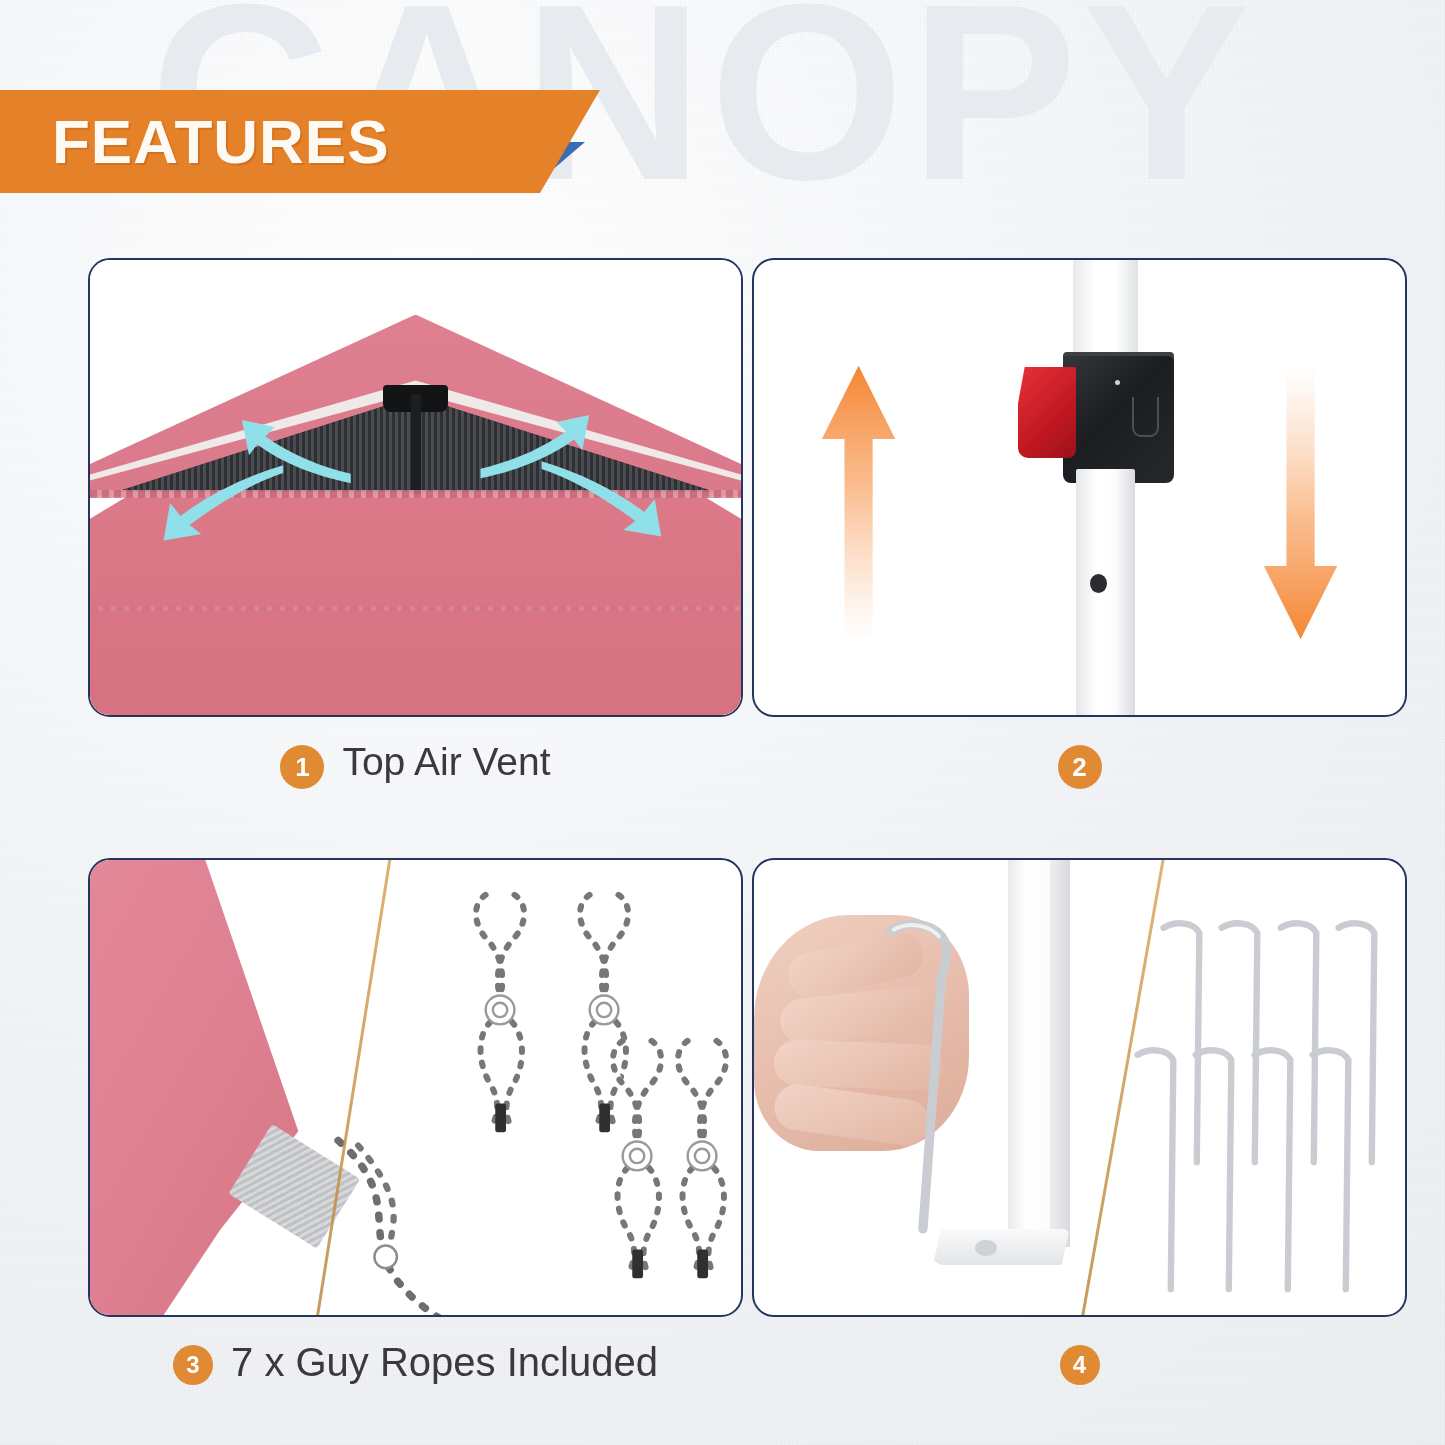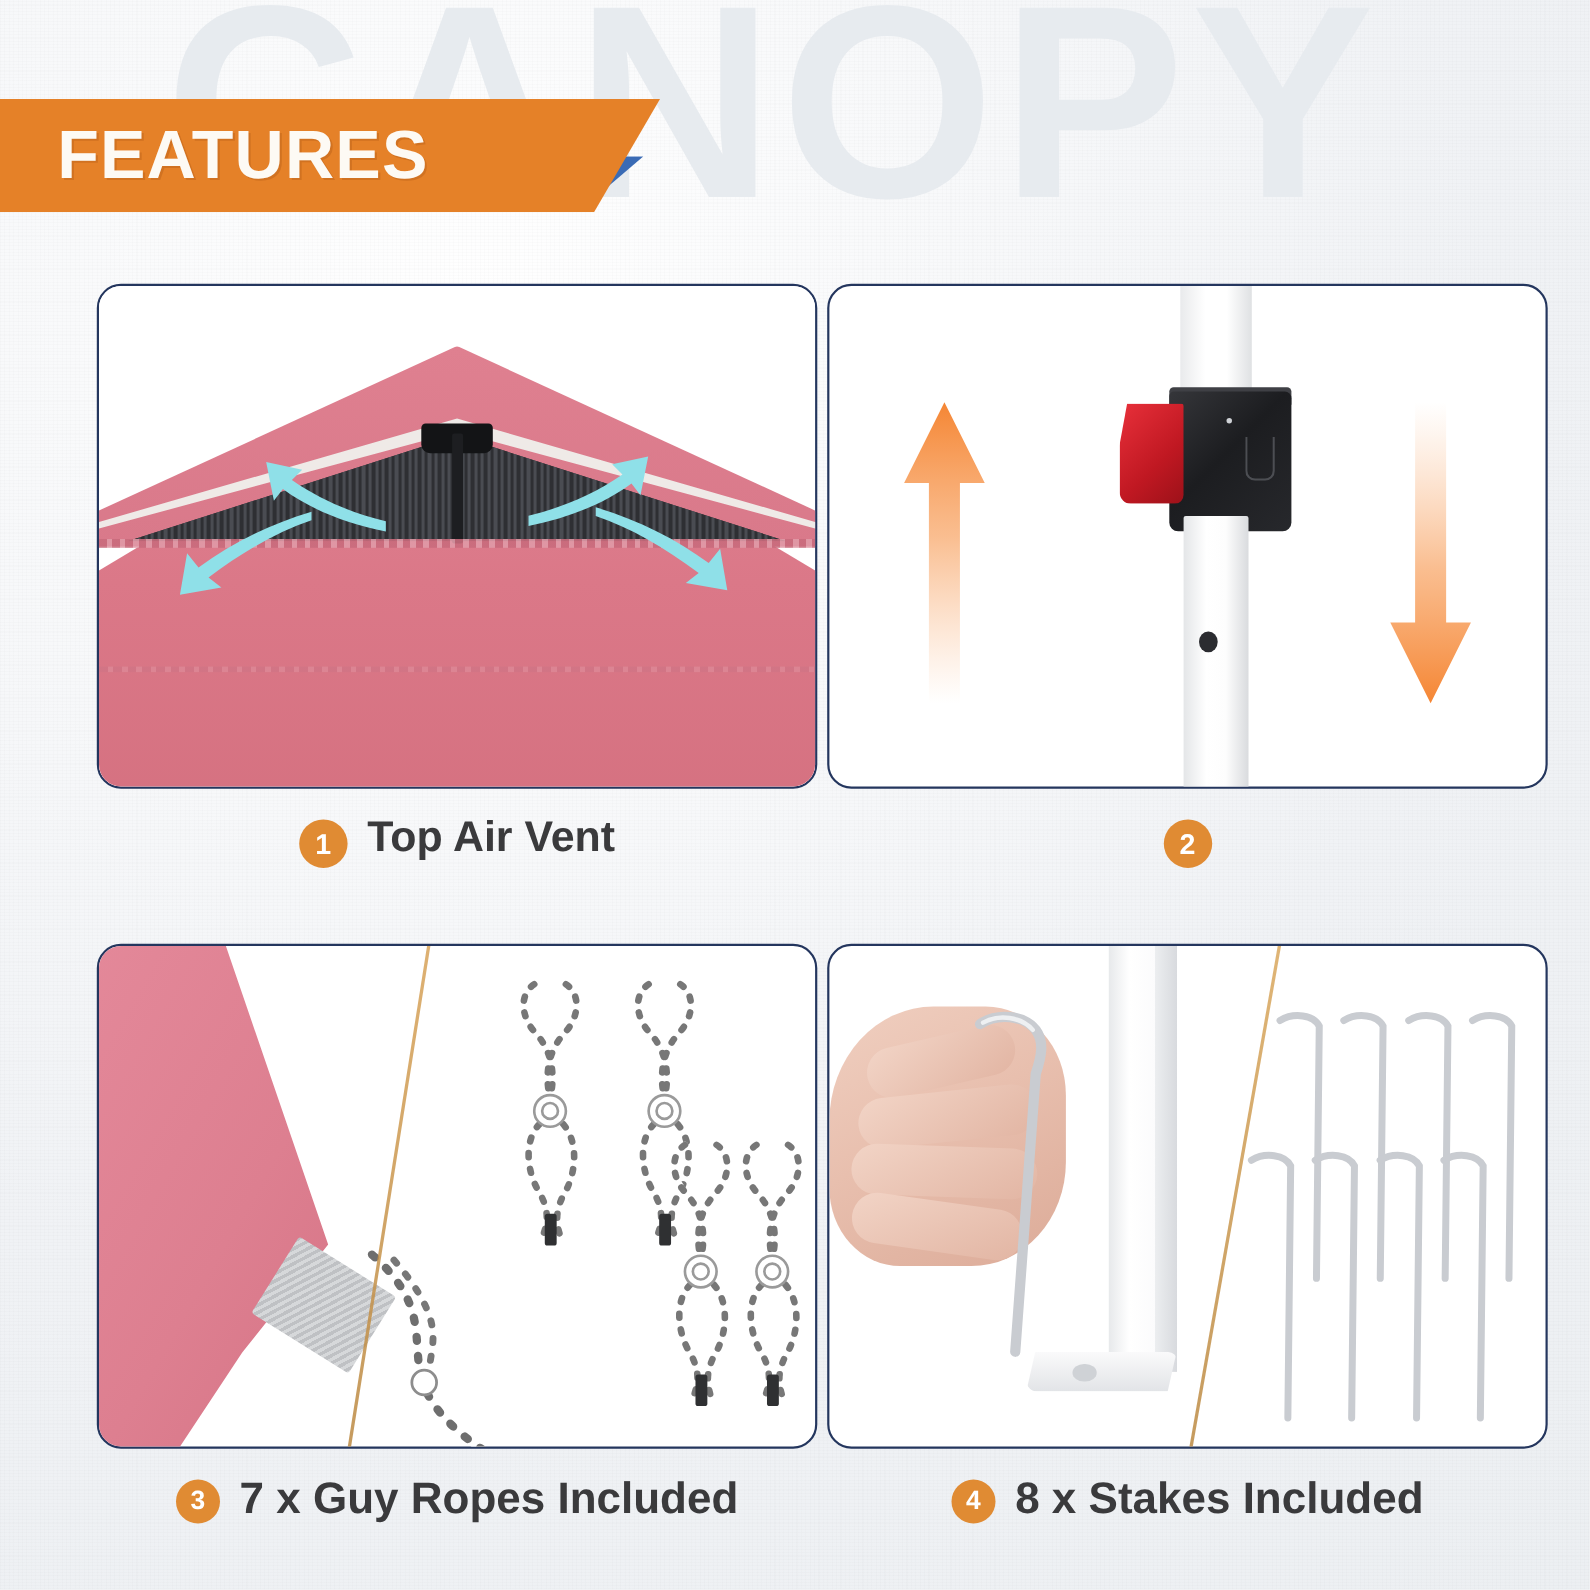"Top Air Vent" .cap-text { font-weight: bold -> normal }
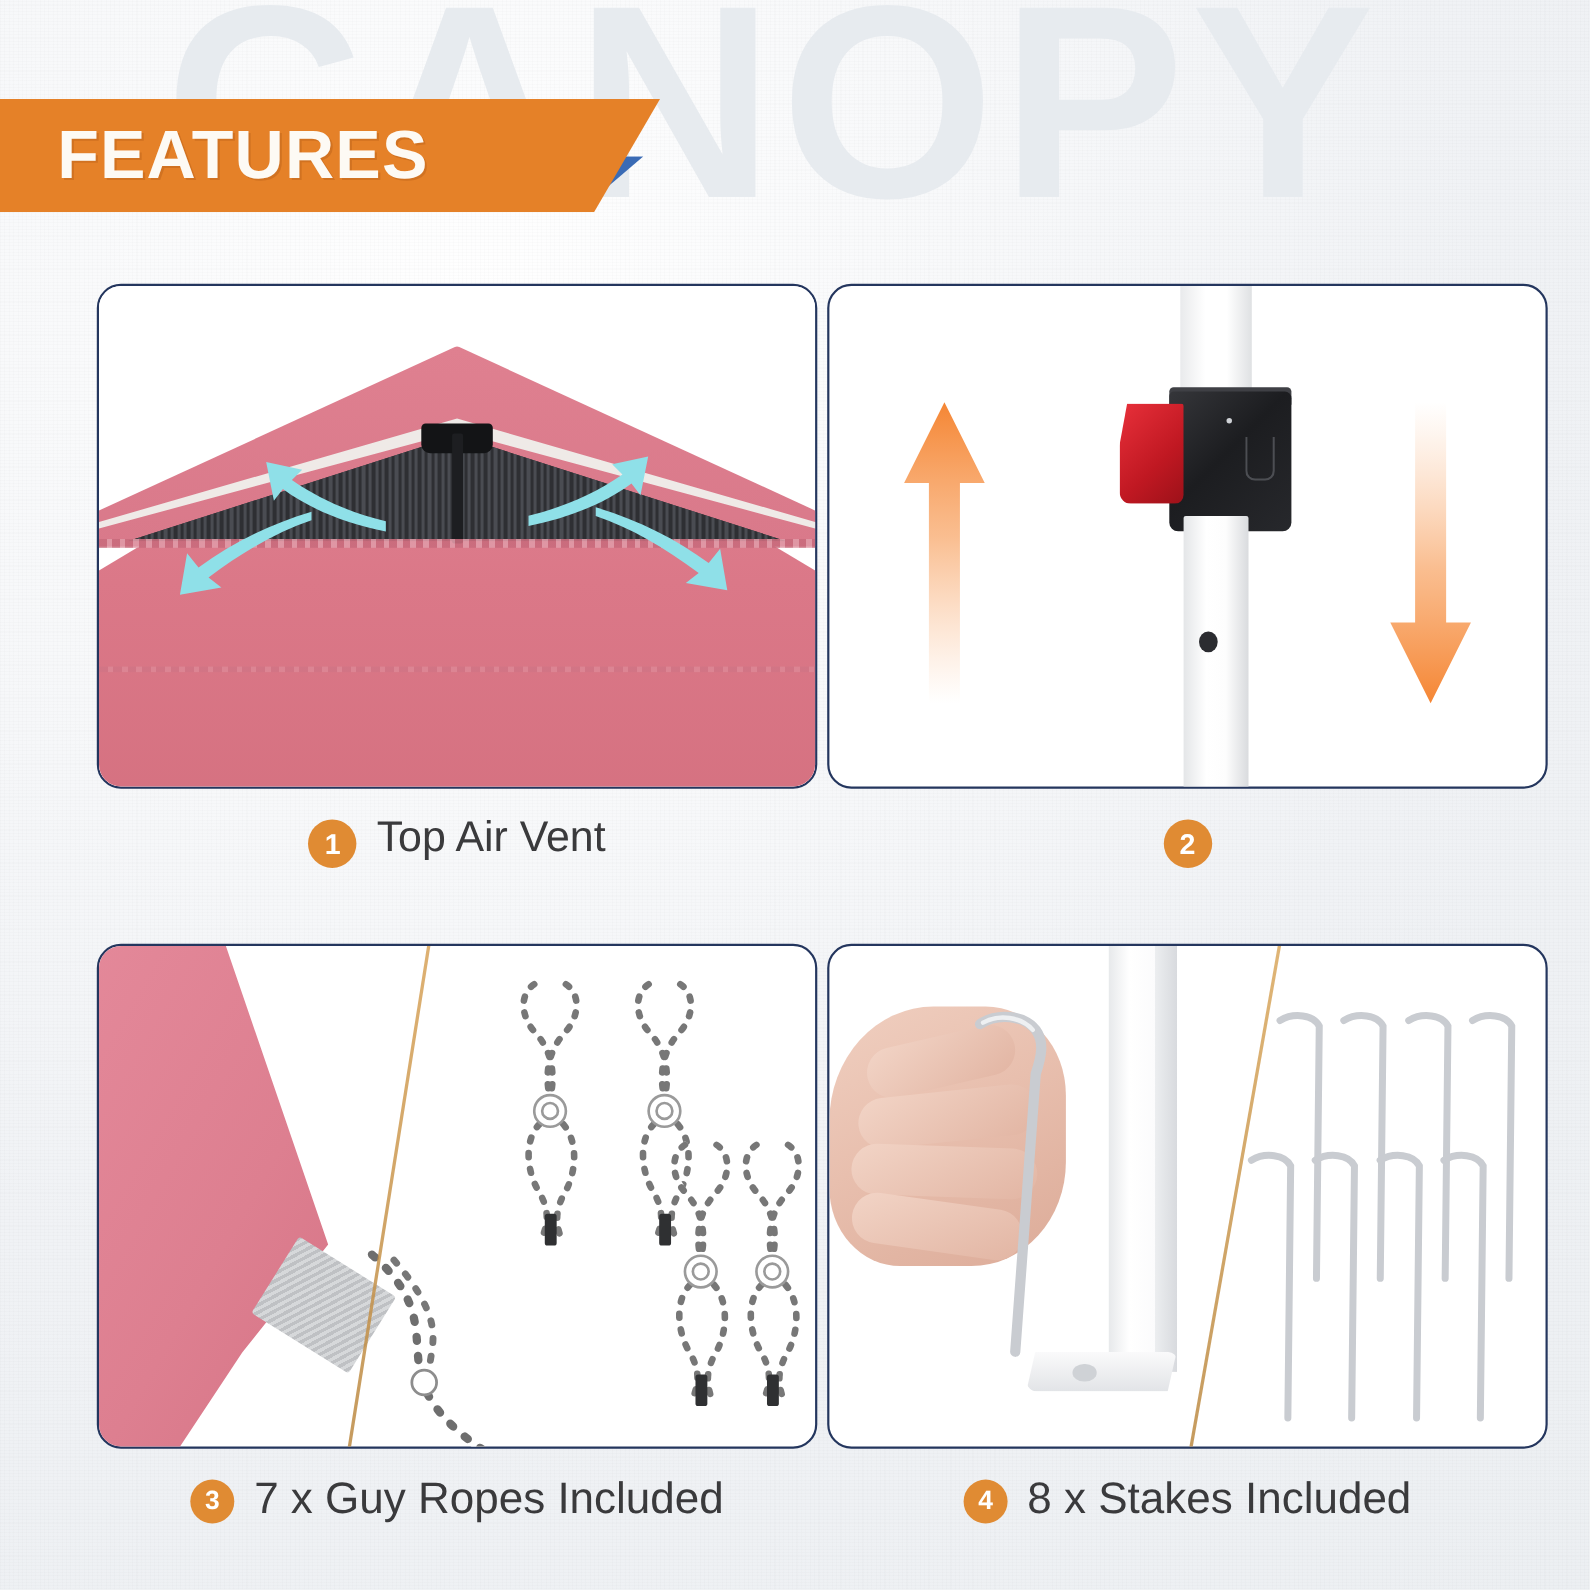"8 x Stakes Included" div.cap-text { html: <div>8 x Stakes Included</div> -> none }
